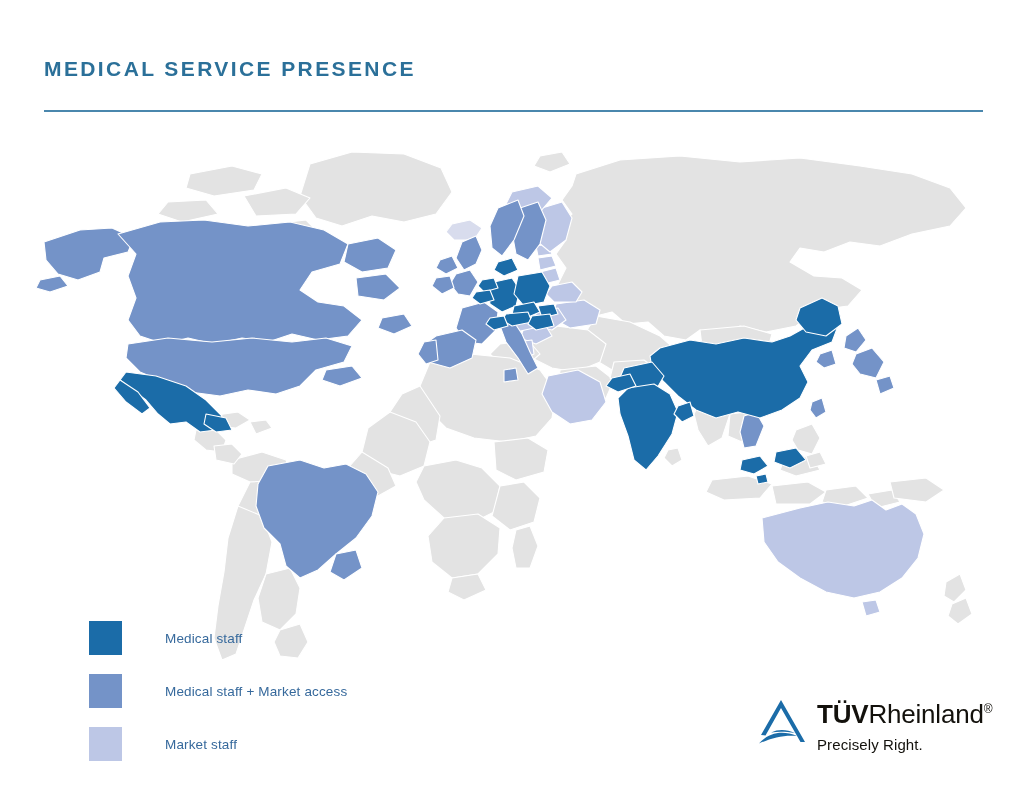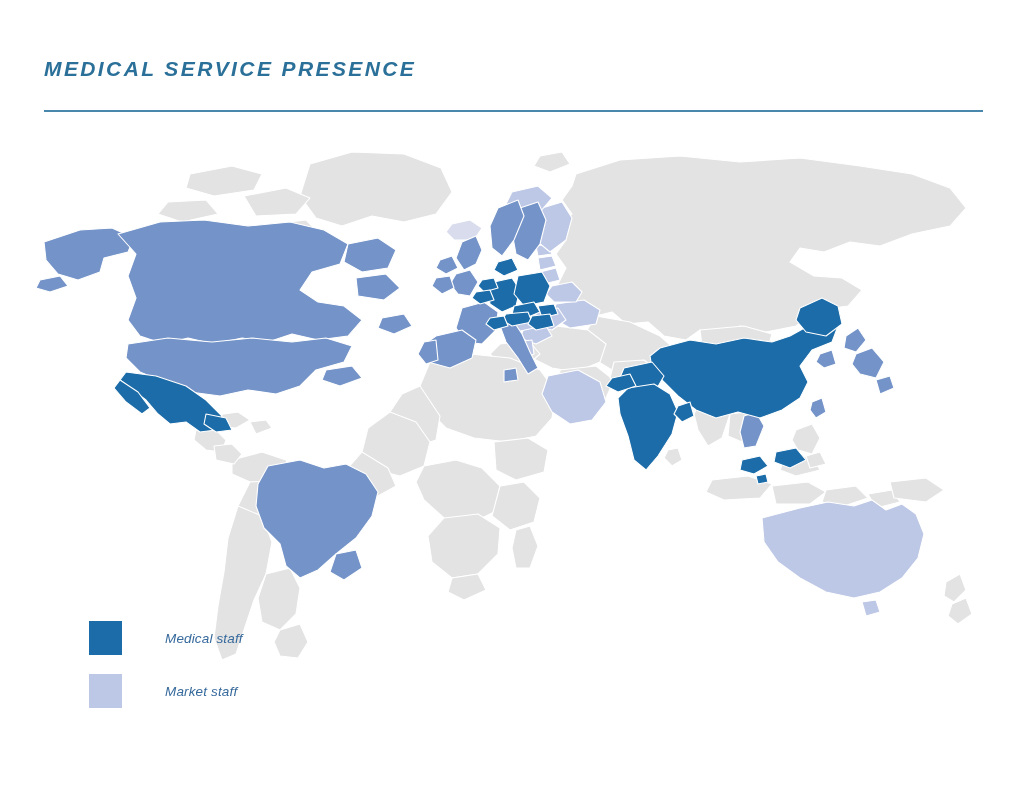"MEDICAL SERVICE PRESENCE" #page { font-style: italic -> none }
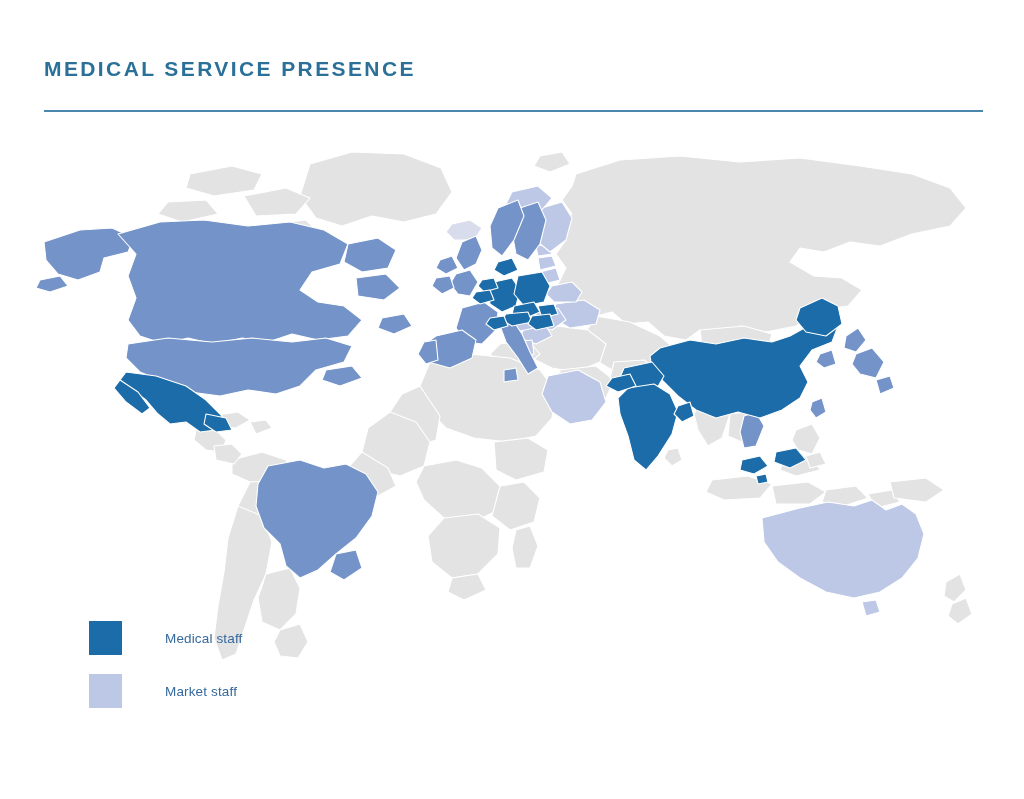"Medical staff + Market access" div.legend-row { html: none -> <div> <span></span> <span>Medical staff + Market access</span> </div> }
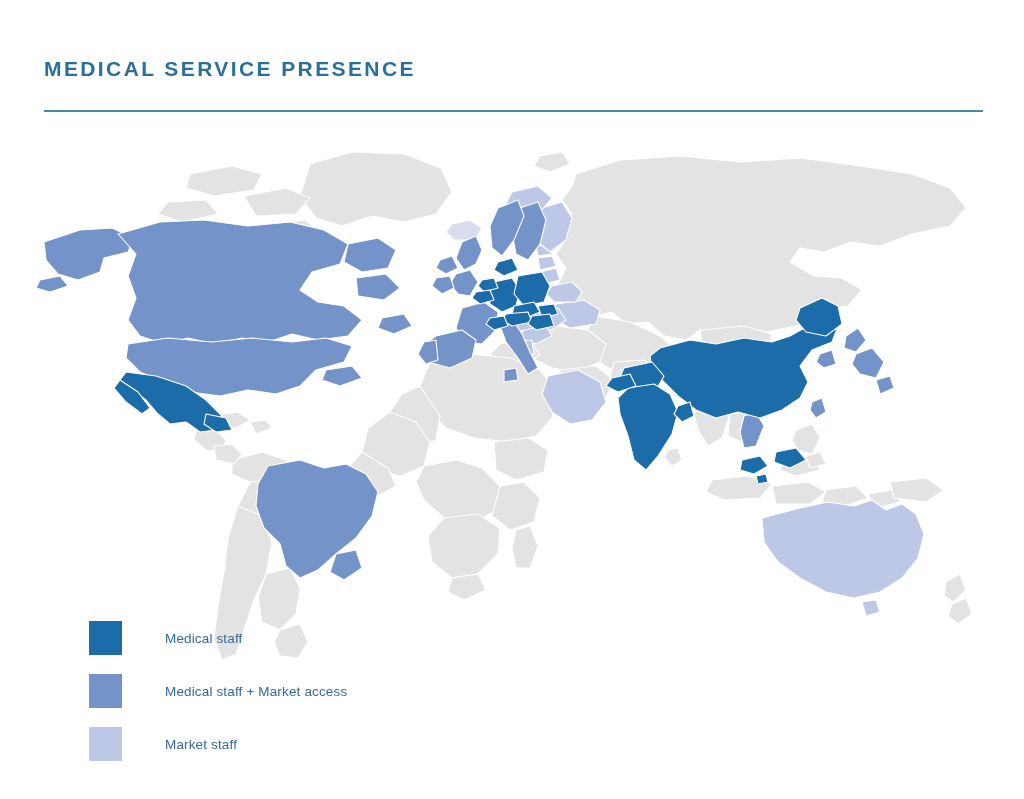"TÜVRheinland®" div { html: none -> <div> <svg> <path></path> <path></path> <path></path> </svg> <div> <div> <span>TÜV</span><span>Rheinland</span><span>®</span> </div> <div>Precisely Right.</div> </div> </div> }
